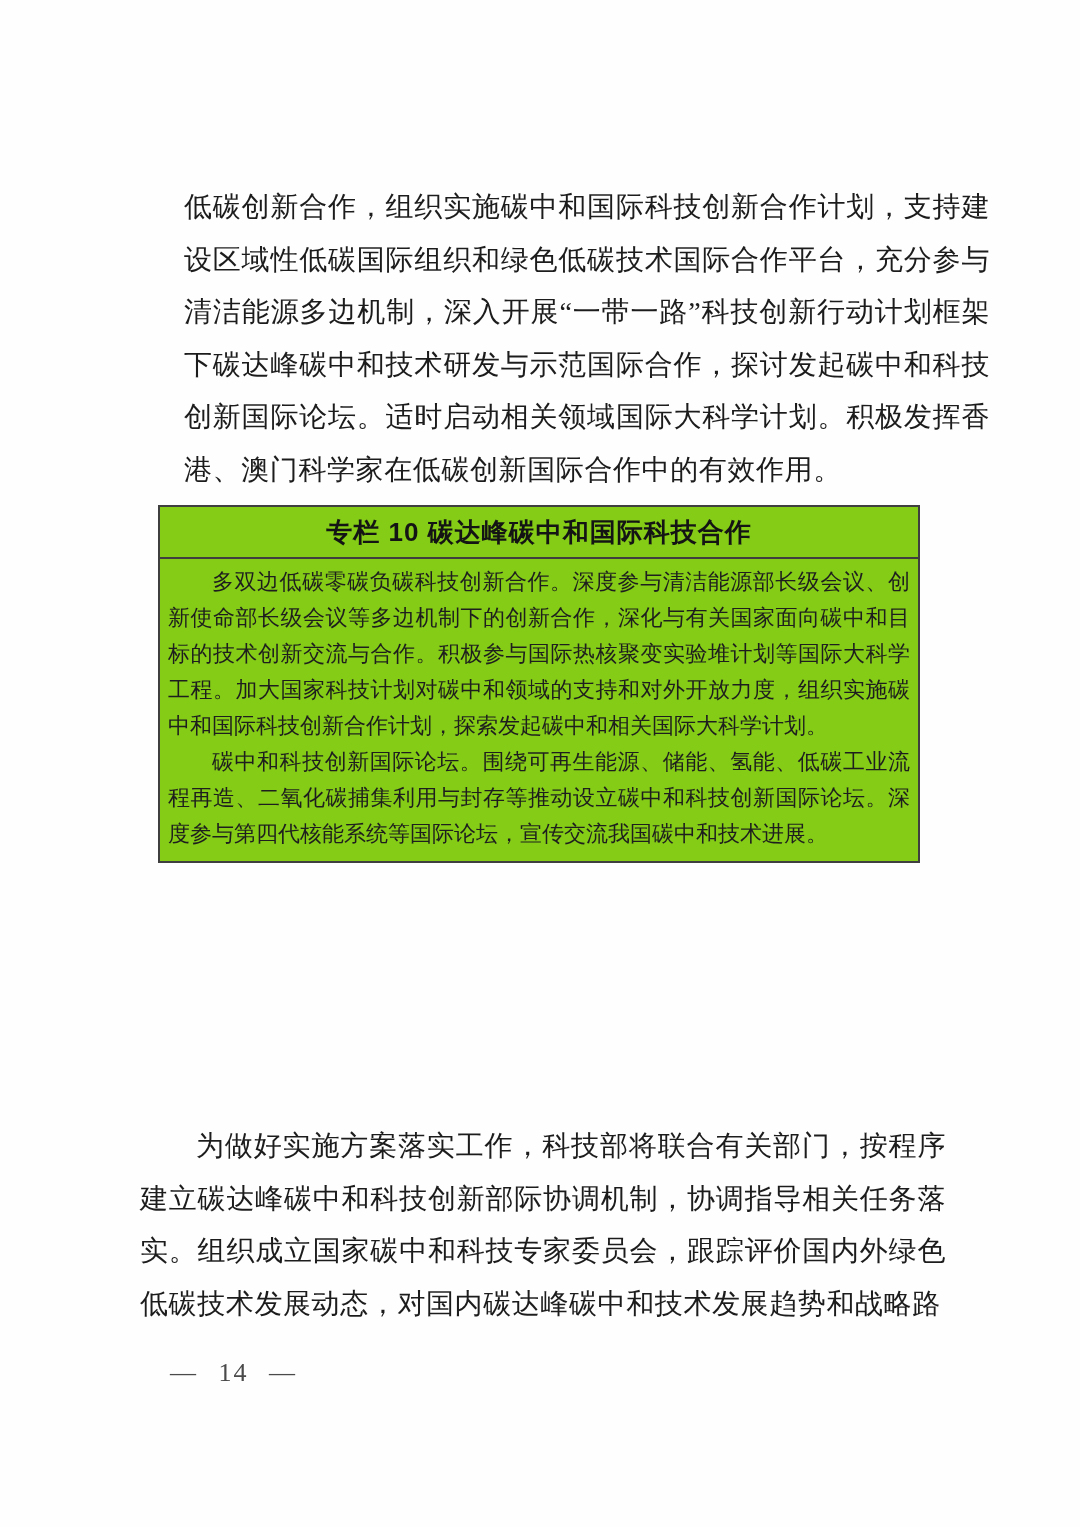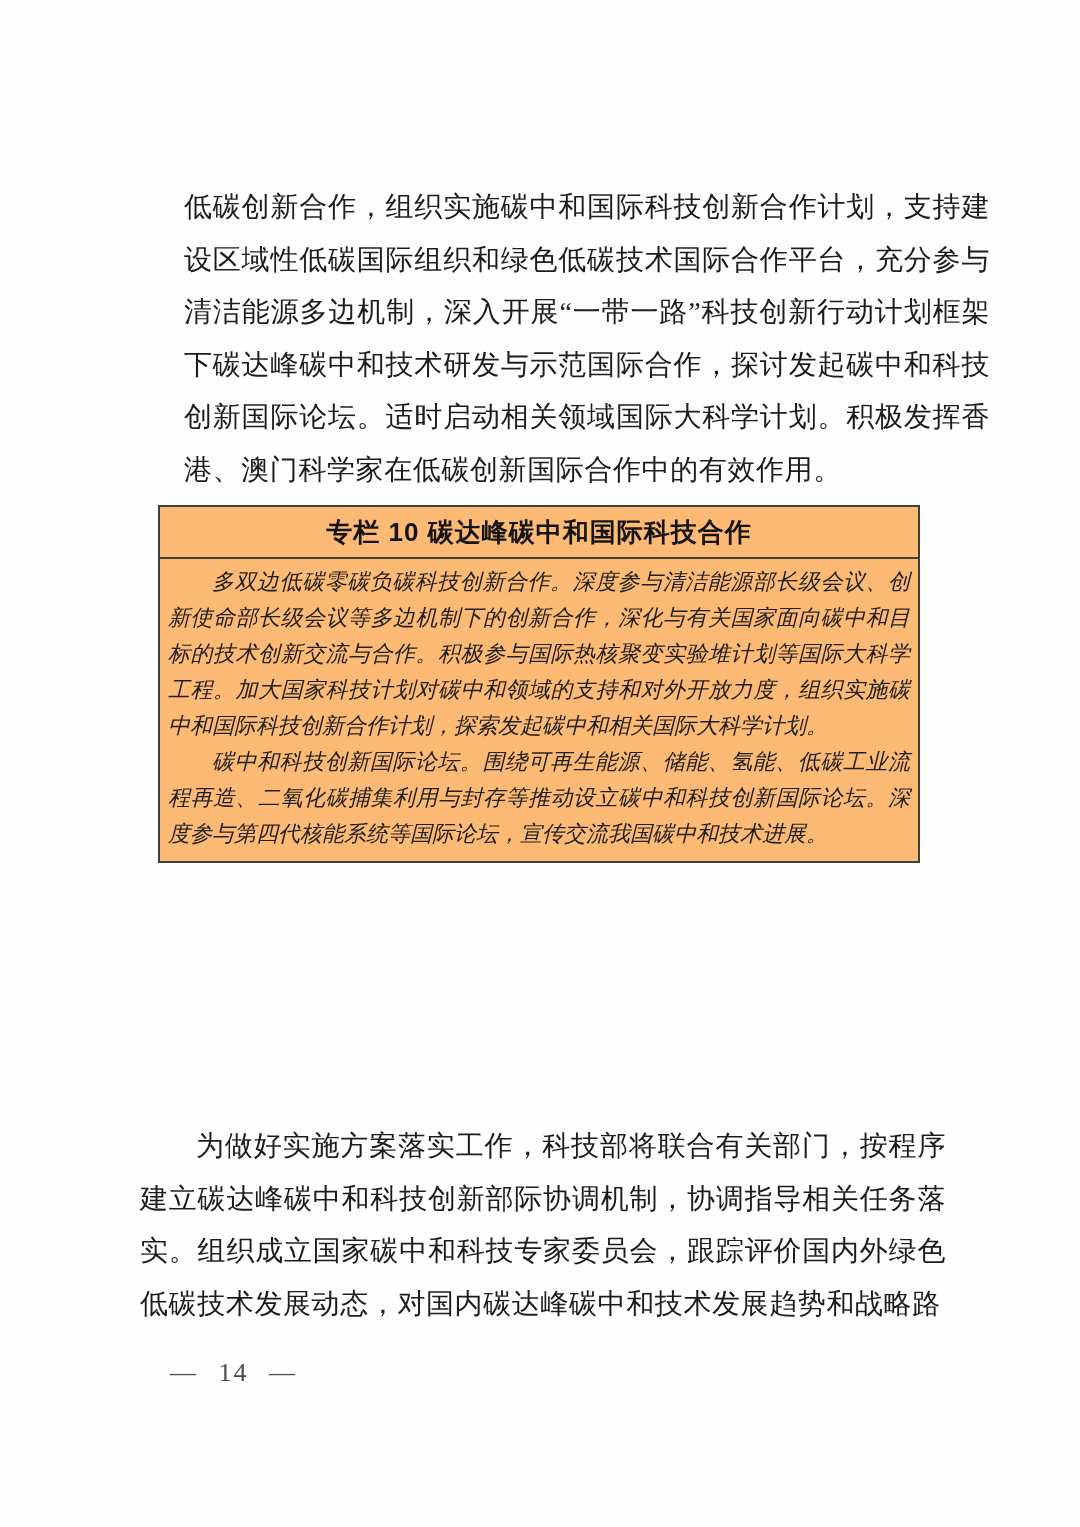"专栏 10 碳达峰碳中和国际科技合作" .box { background: #fdba74 -> #84cc16 }
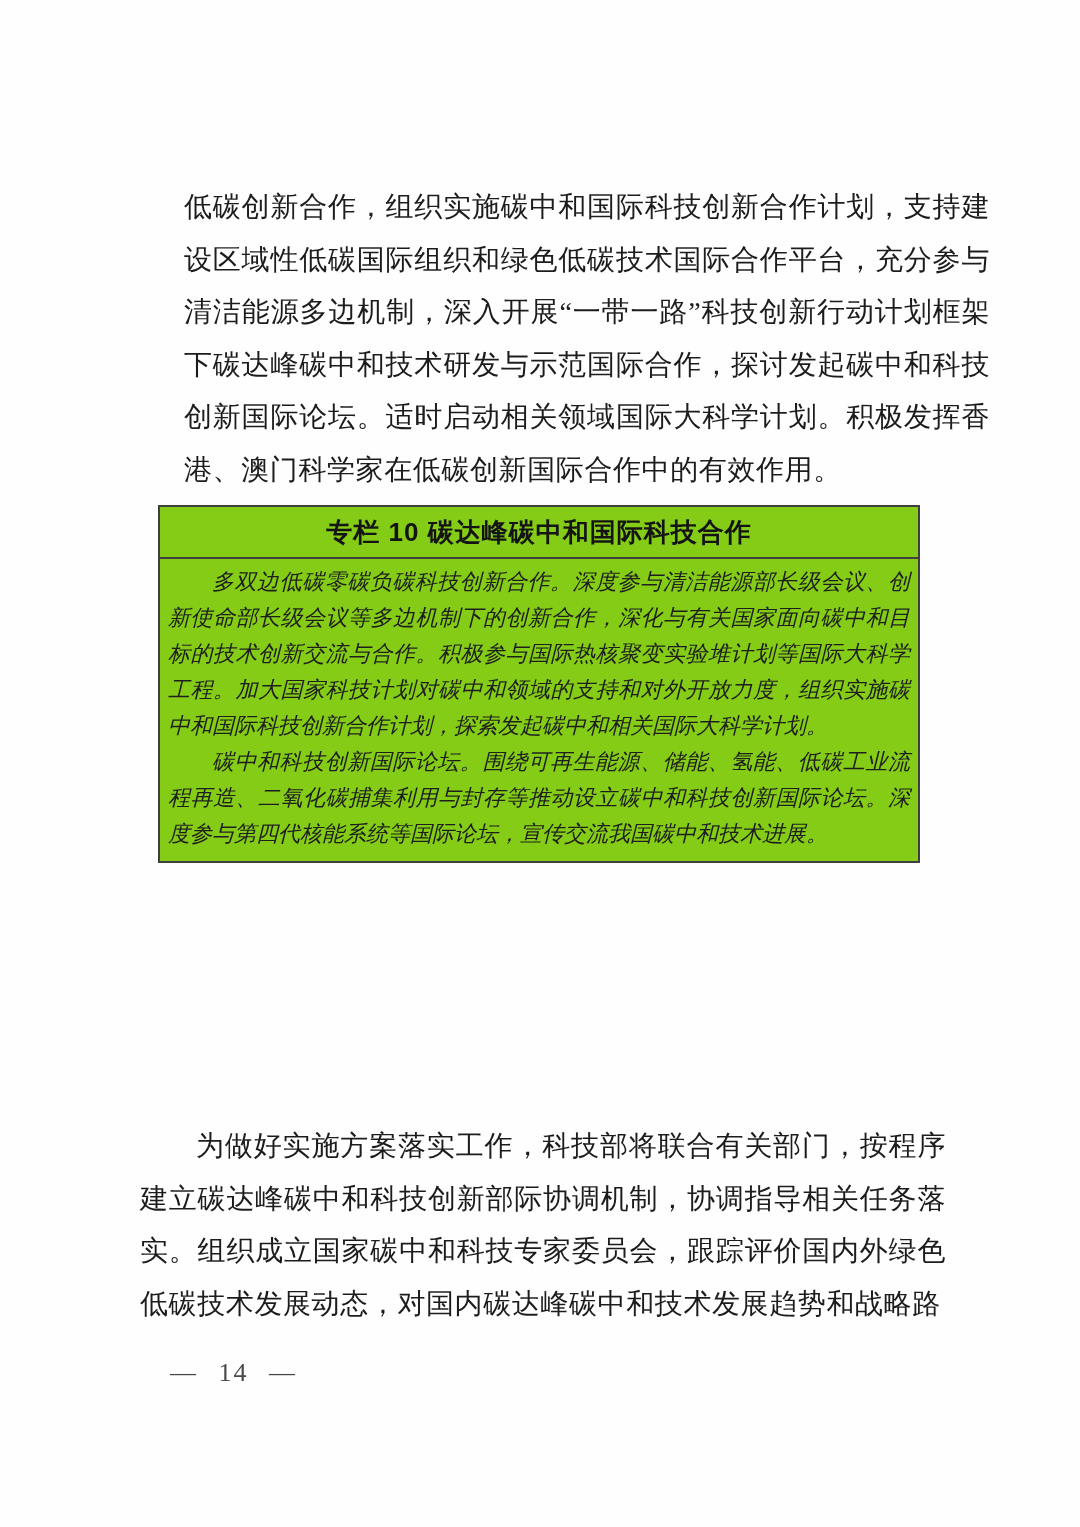"多双边低碳零碳负碳科技创新合作。深度参与清洁能源部长级会议、创新使命部长级会议等" .box-para { font-style: italic -> none }
